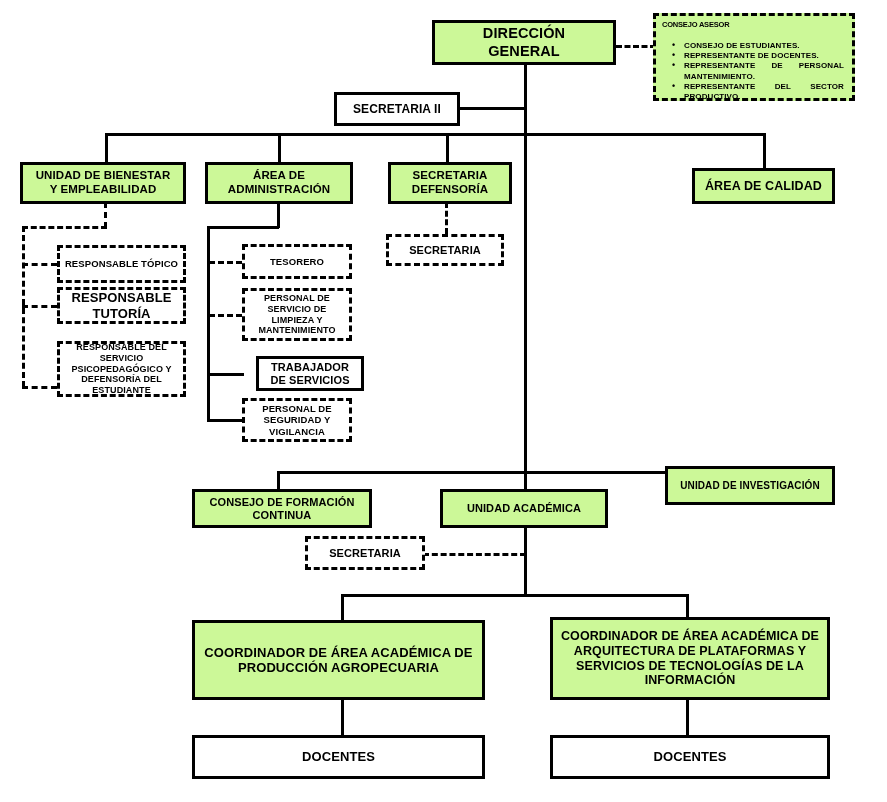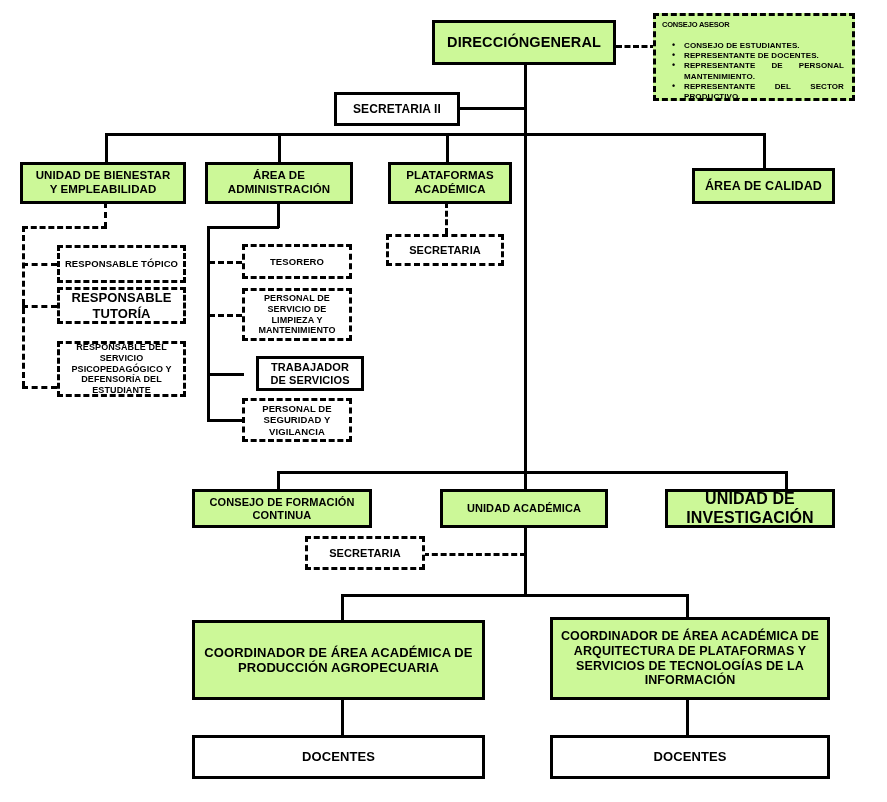"DIRECCIÓN" div.box { flex-direction: row -> column }
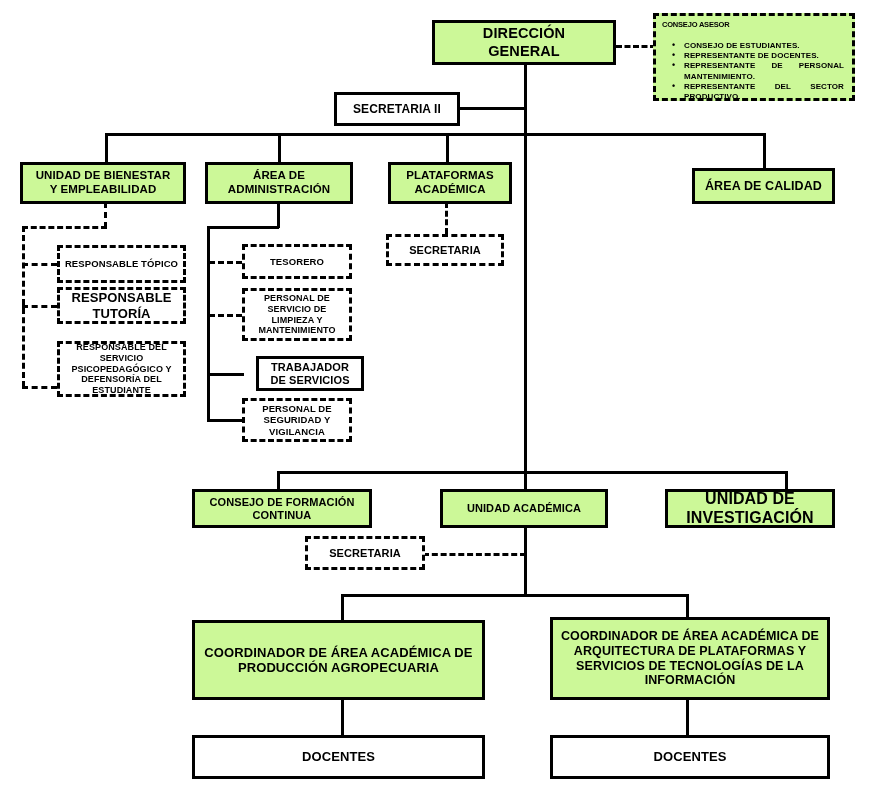"PLATAFORMAS ACADÉMICA" div.box { text: PLATAFORMAS ACADÉMICA -> SECRETARIA DEFENSORÍA }
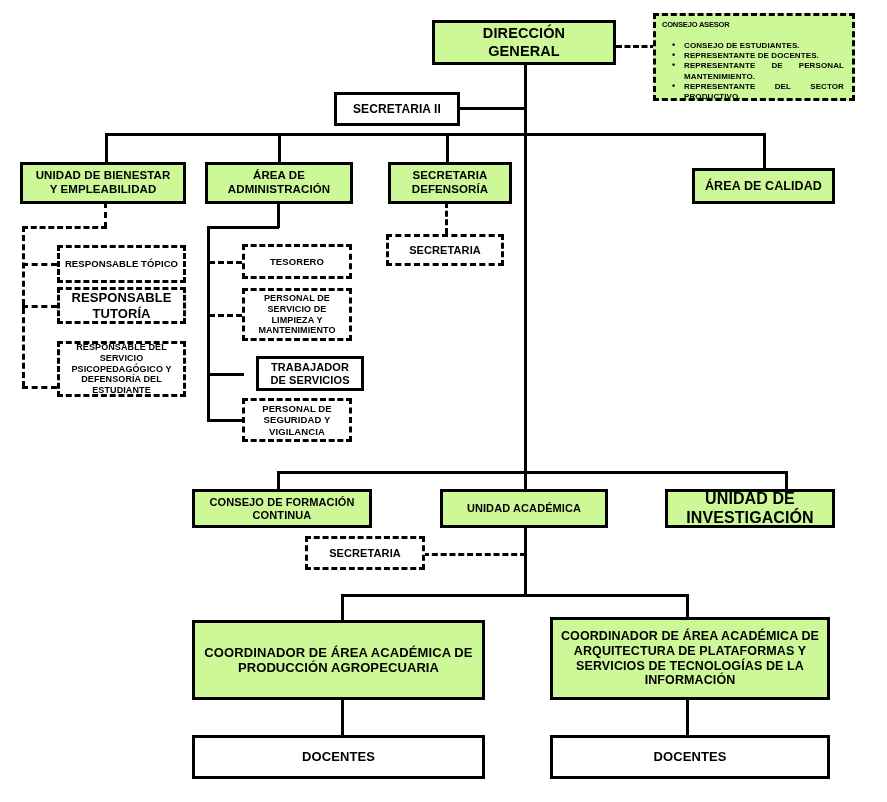"UNIDAD DE INVESTIGACIÓN" div.box { font-size: 16px -> 10px; top: 489px -> 466px }
